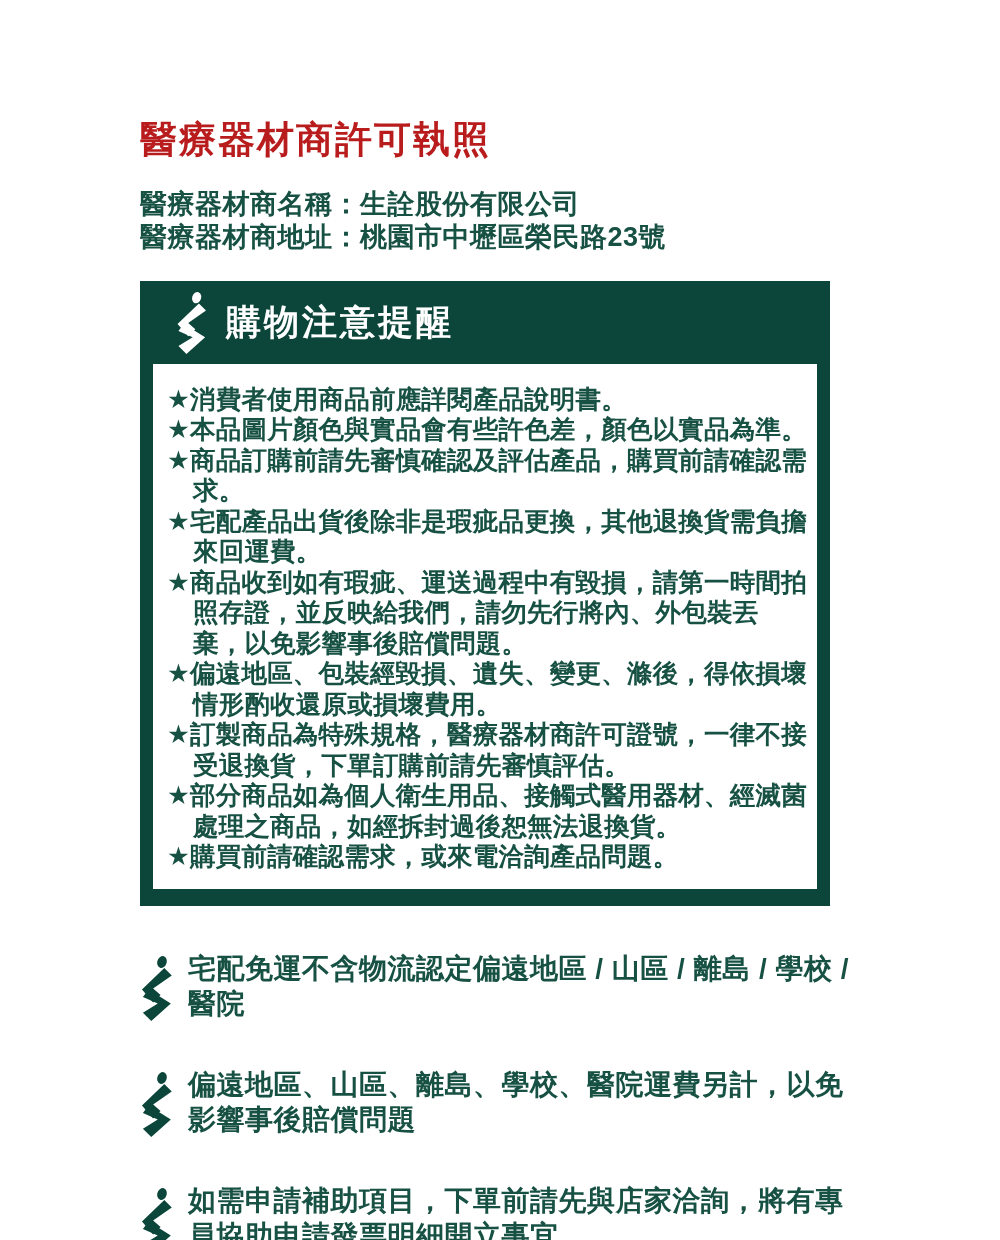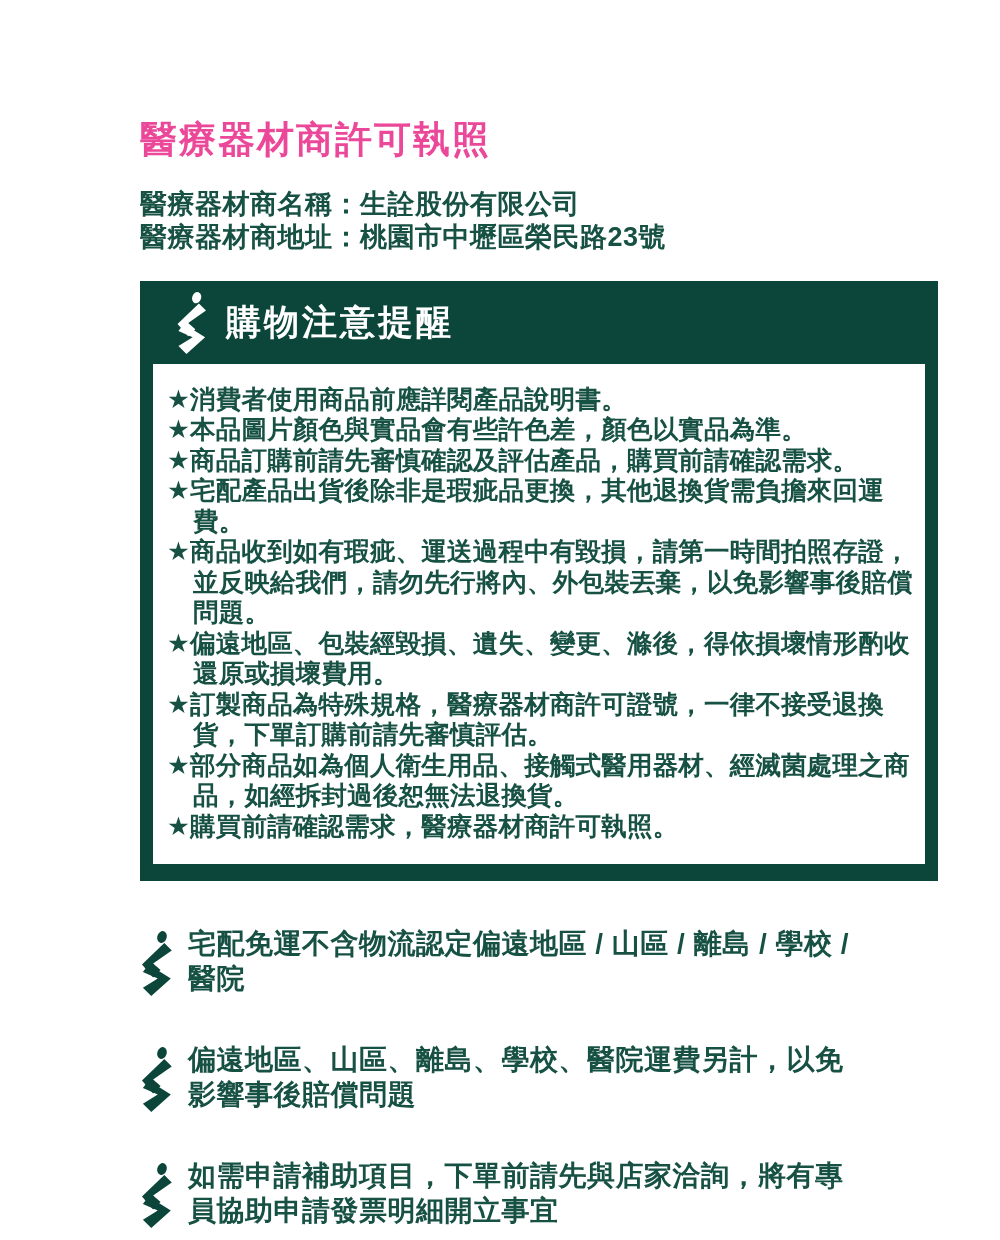"醫療器材商許可執照" .page-title { color: #ec4899 -> #b91c1c }
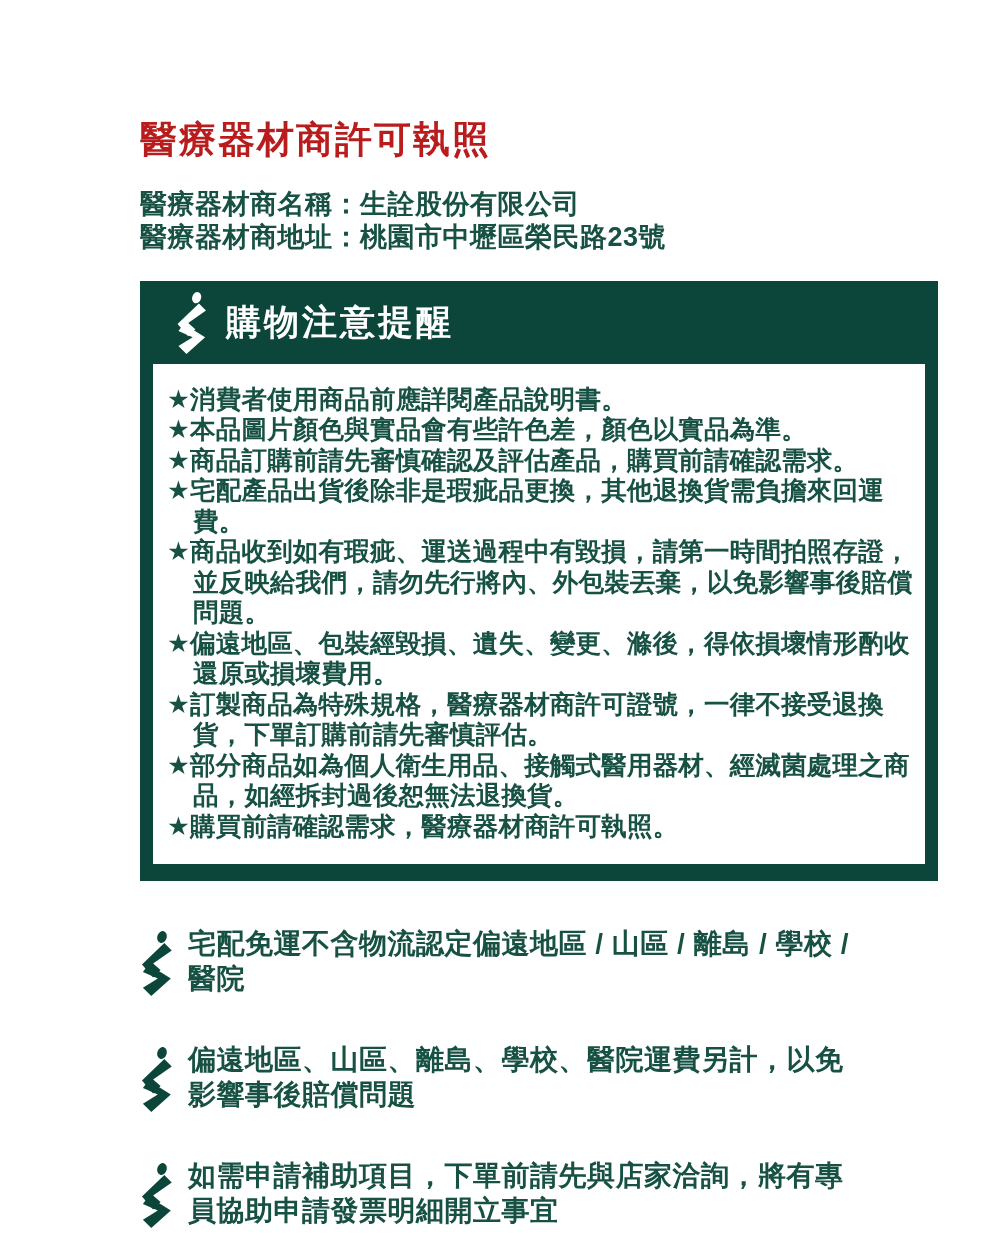"購物注意提醒" .notice-box { width: 798px -> 690px }
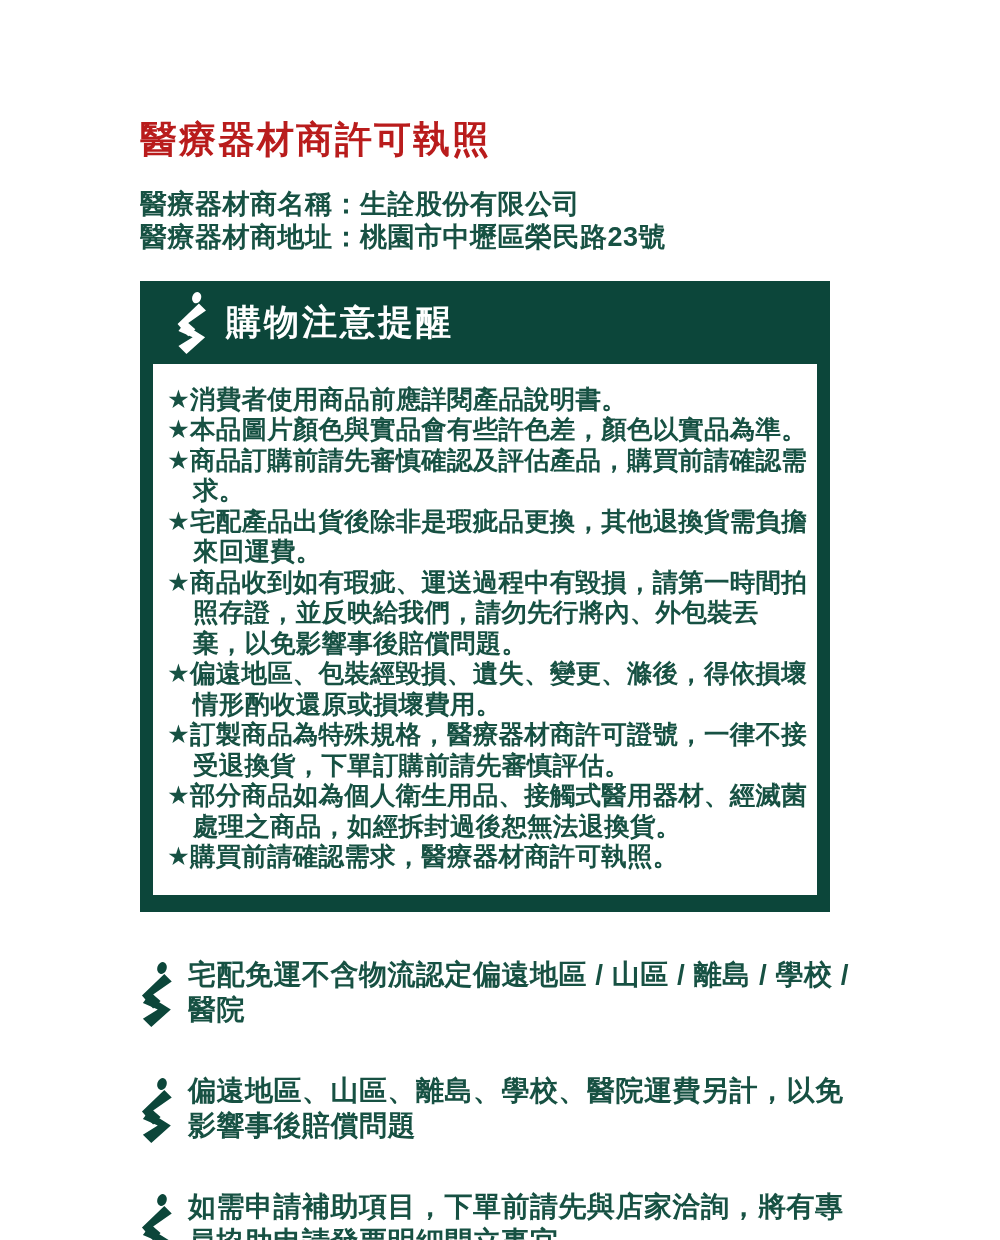"★消費者使用商品前應詳閱產品說明書。" .notice-list { padding: 20px 10px 23px 14px -> 20px 10px 17px 14px }
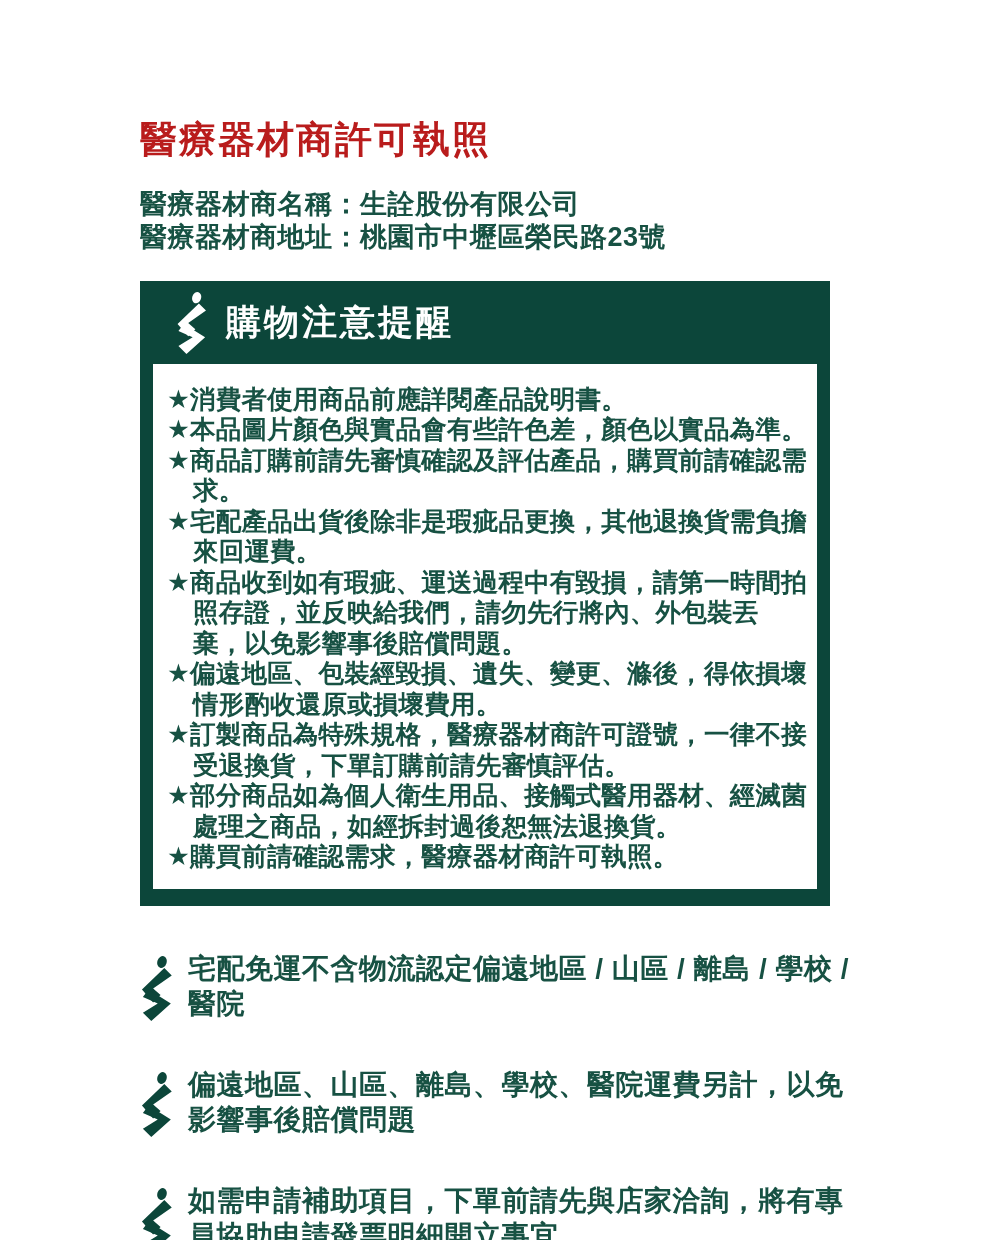"★購買前請確認需求，醫療器材商許可執照。" li.notice-item { text: 醫療器材商許可執照 -> 或來電洽詢產品問題 }
